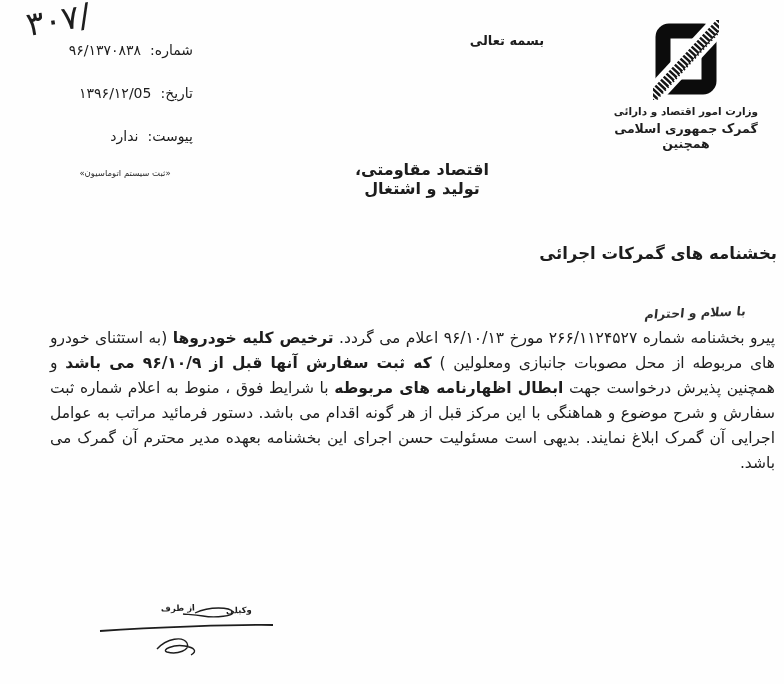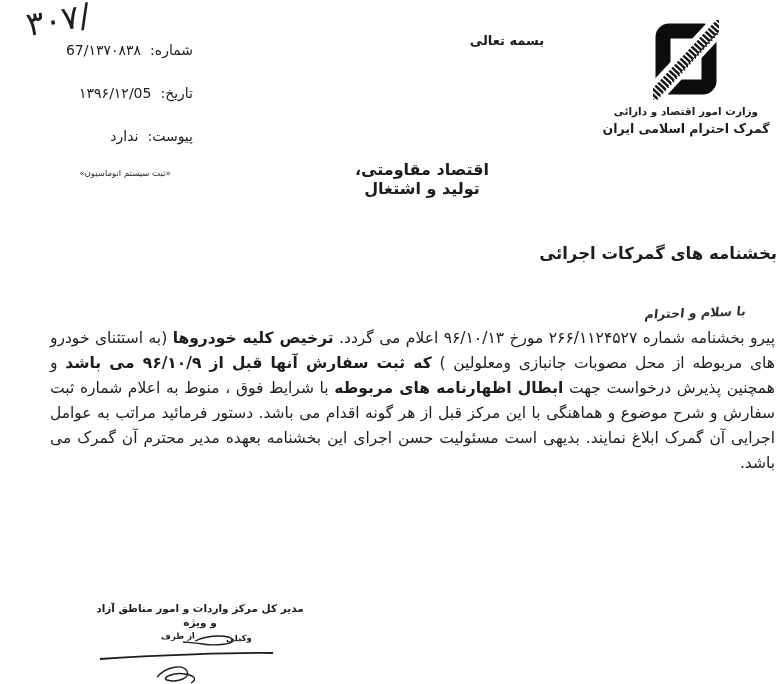"67/۱۳۷۰۸۳۸" span.value { text: 67/۱۳۷۰۸۳۸ -> ۹۶/۱۳۷۰۸۳۸ }
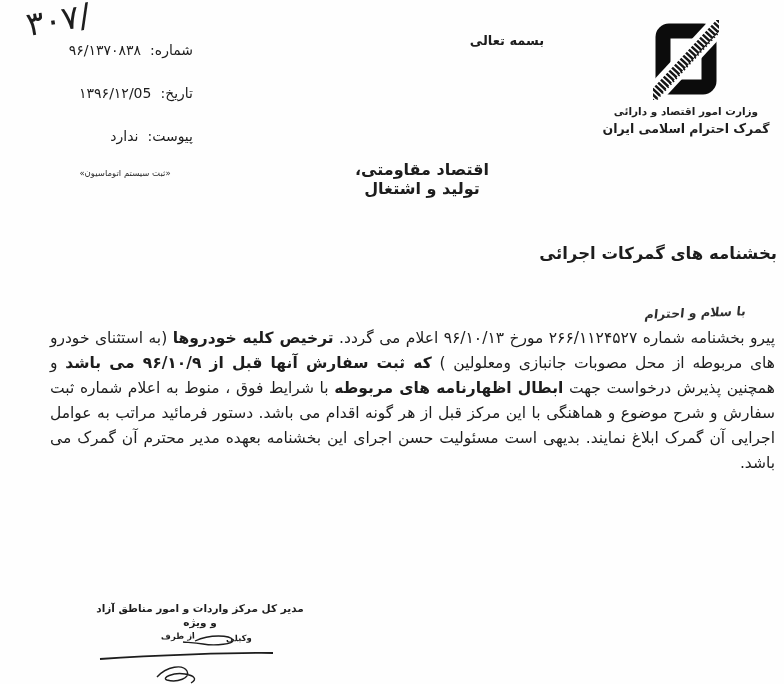"گمرک احترام اسلامی ایران" div.customs { text: احترام اسلامی ایران -> جمهوری اسلامی همچنین }
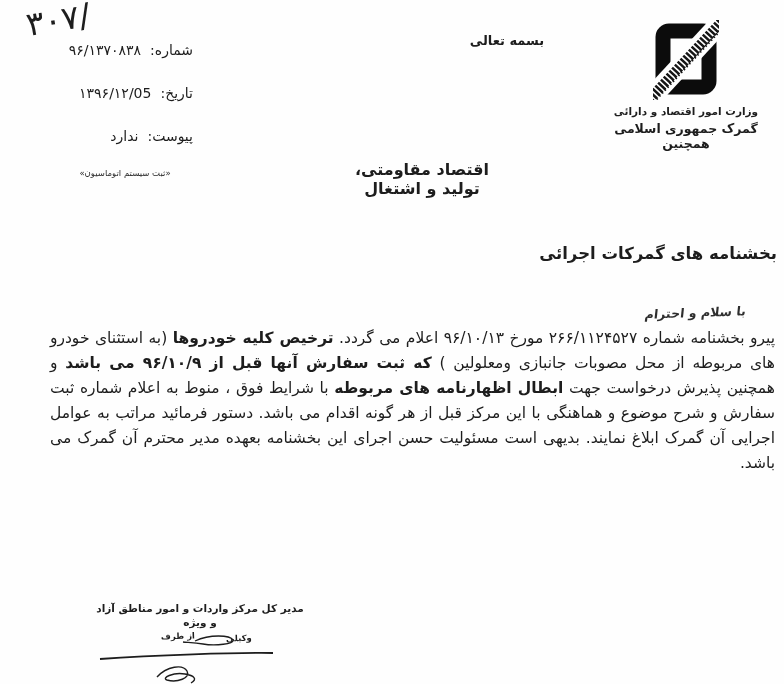"مدیر کل مرکز واردات و" div.title { html: <div>مدیر کل مرکز واردات و امور مناطق آزاد و ویژه</div> -> none }
